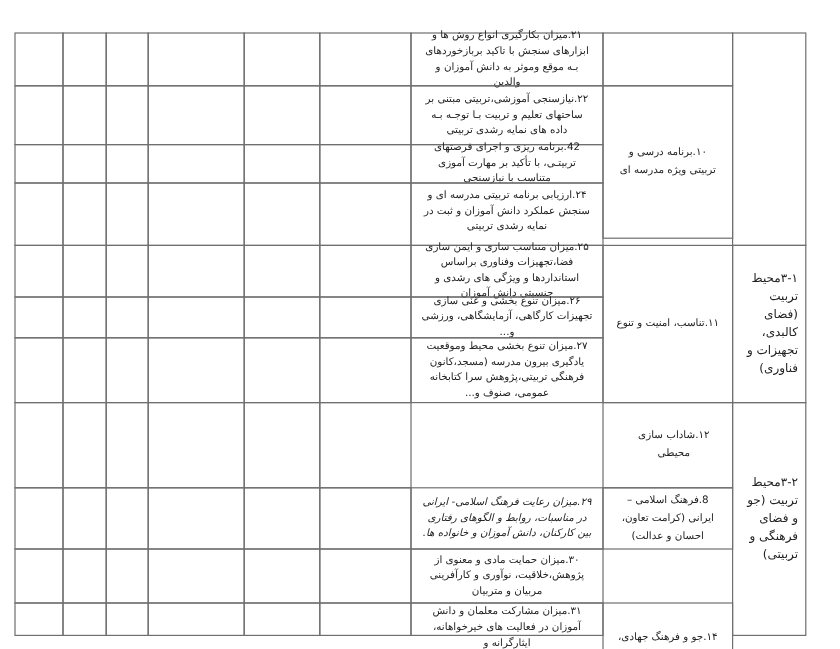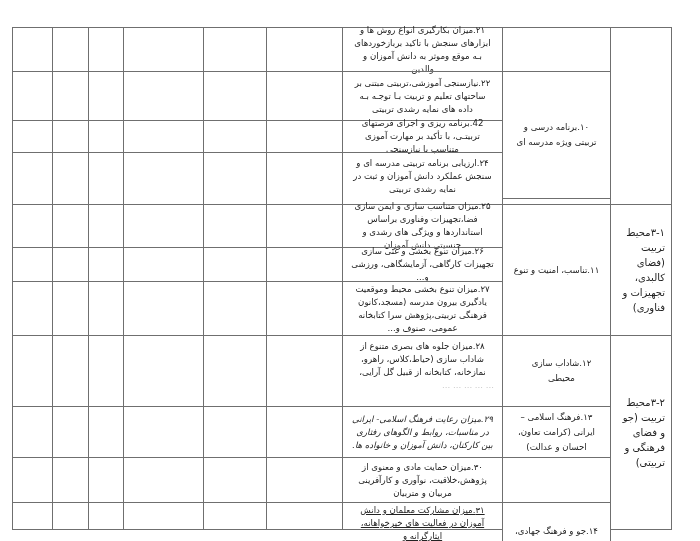"۲۸.میزان جلوه های بصری متنوع" div.cell { html: <div> <span>۲۸.میزان جلوه های بصری متنوع از شاداب سازی (حیاط،کلاس، راهرو، نمازخانه، کتابخانه از قبیل گل آرایی،</span> <span>... ... ... ... ...</span> </div> -> none }
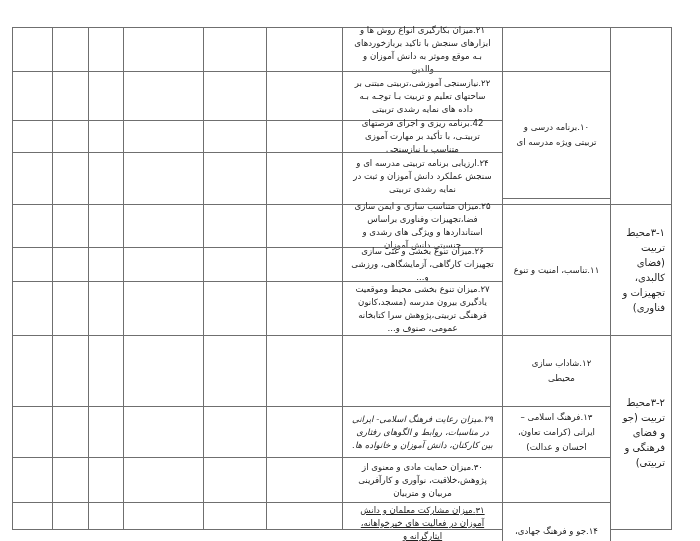"۱۳.فرهنگ اسلامی – ایرانی (کرامت" div.cell { text: ۱۳.فرهنگ -> 8.فرهنگ }
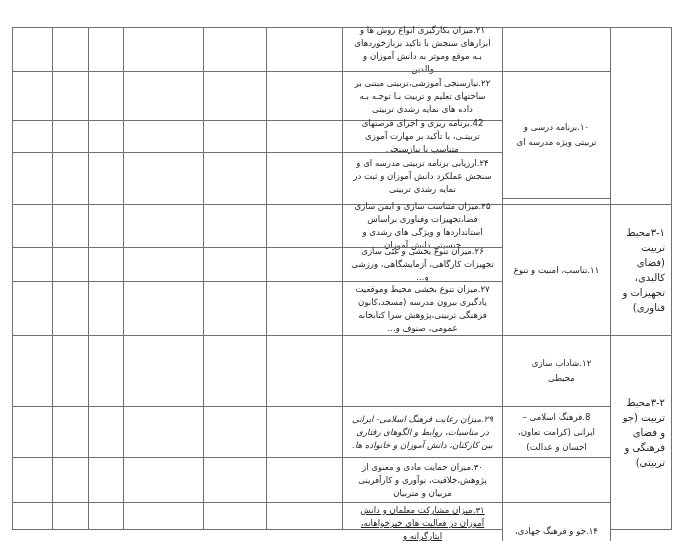"۳۱.میزان مشارکت معلمان و دانش" div.cell { text-decoration: underline -> none }
